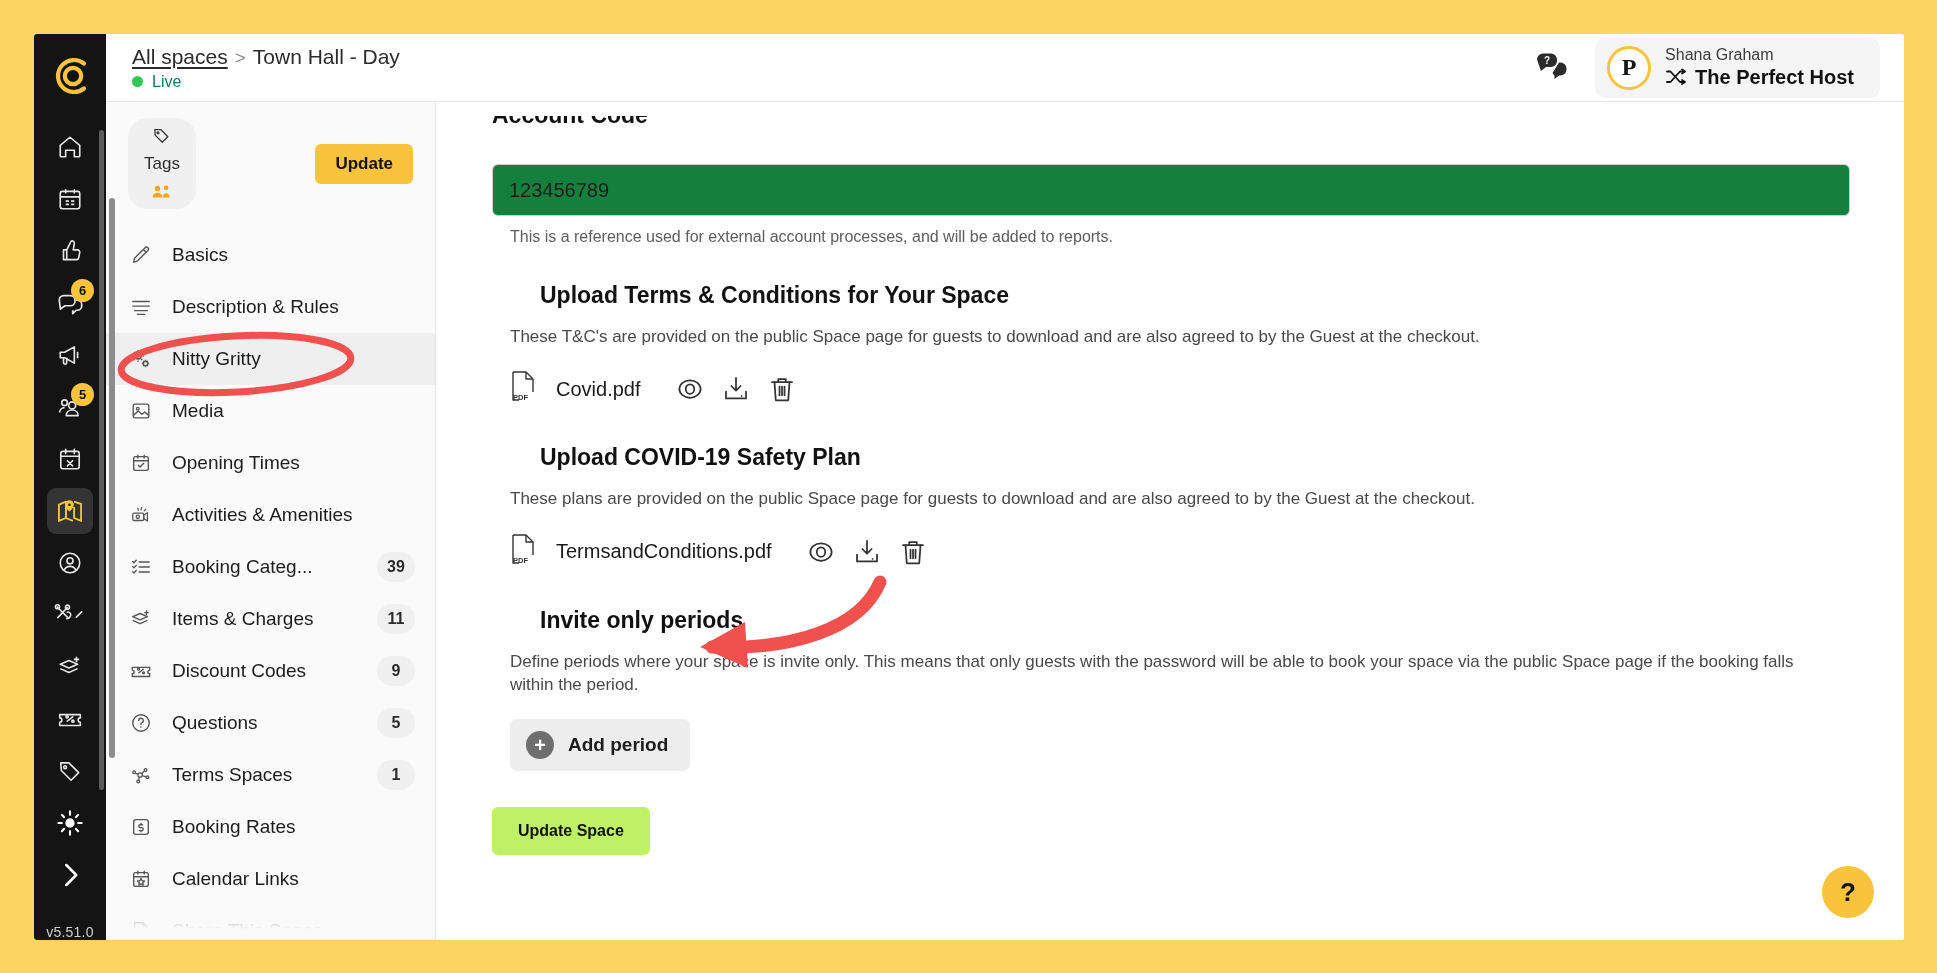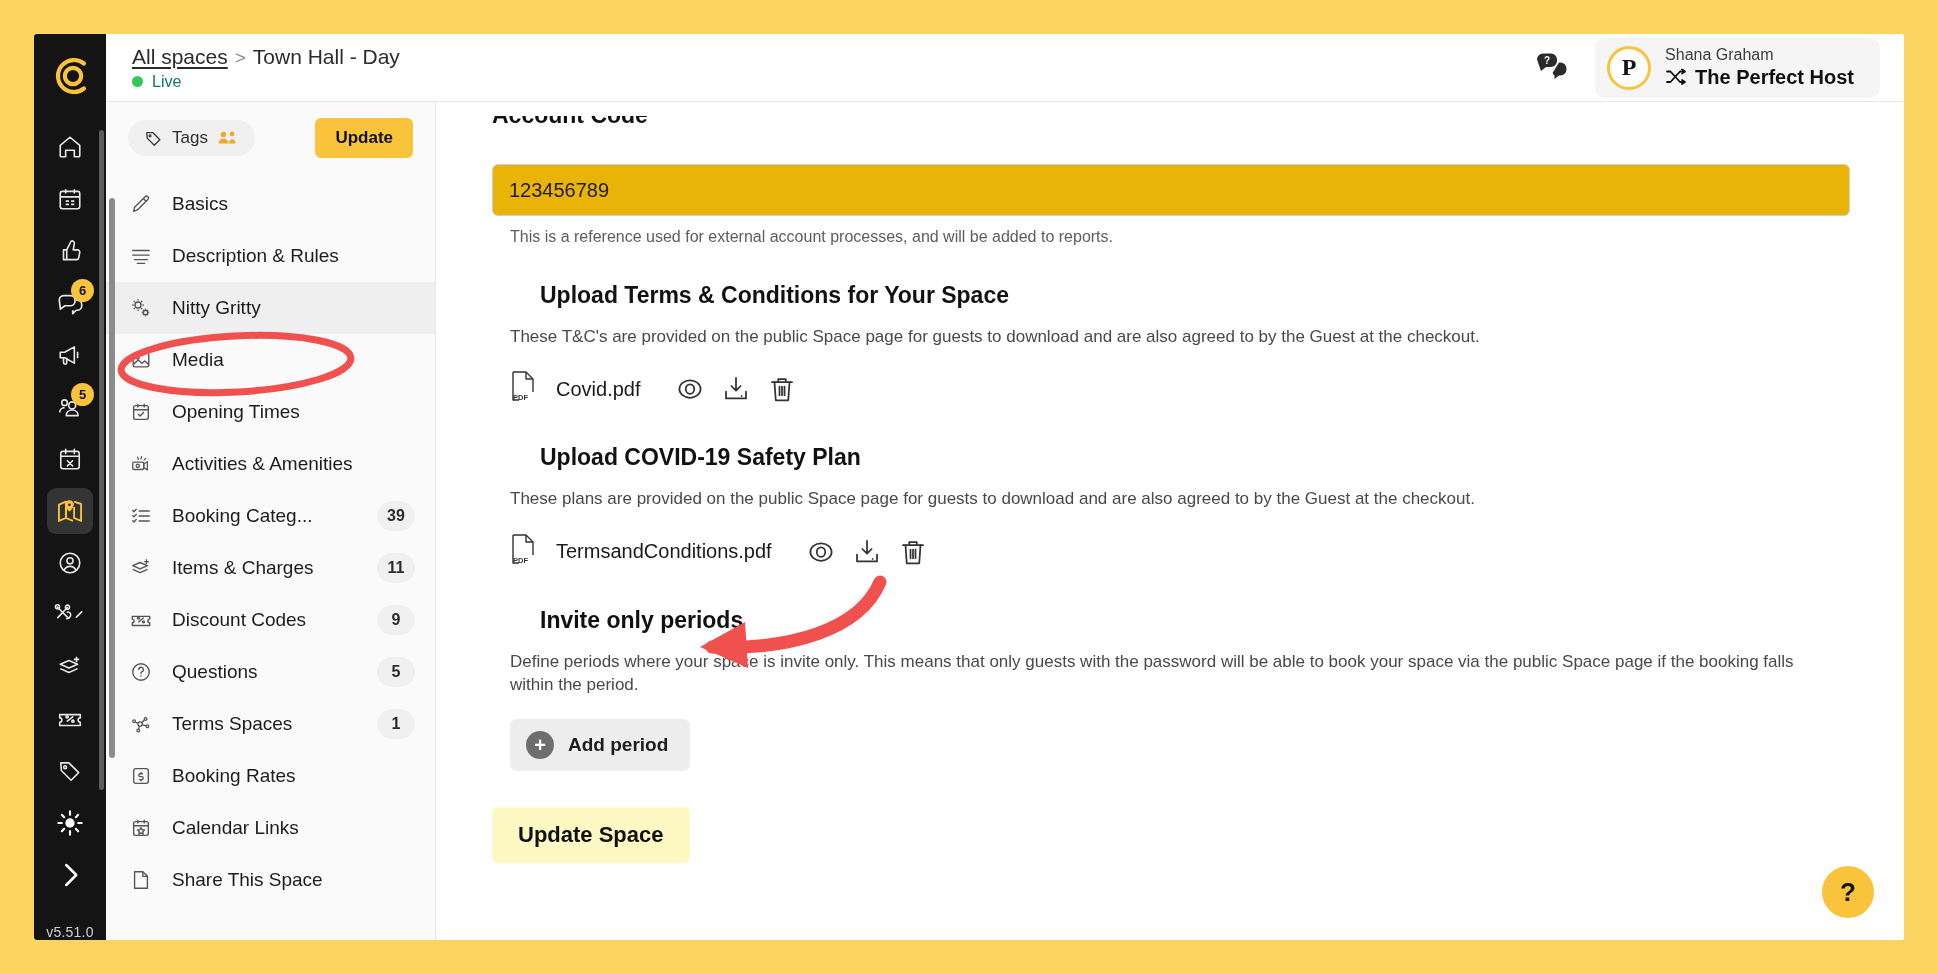"Tags" .tags-pill { flex-direction: none -> column }
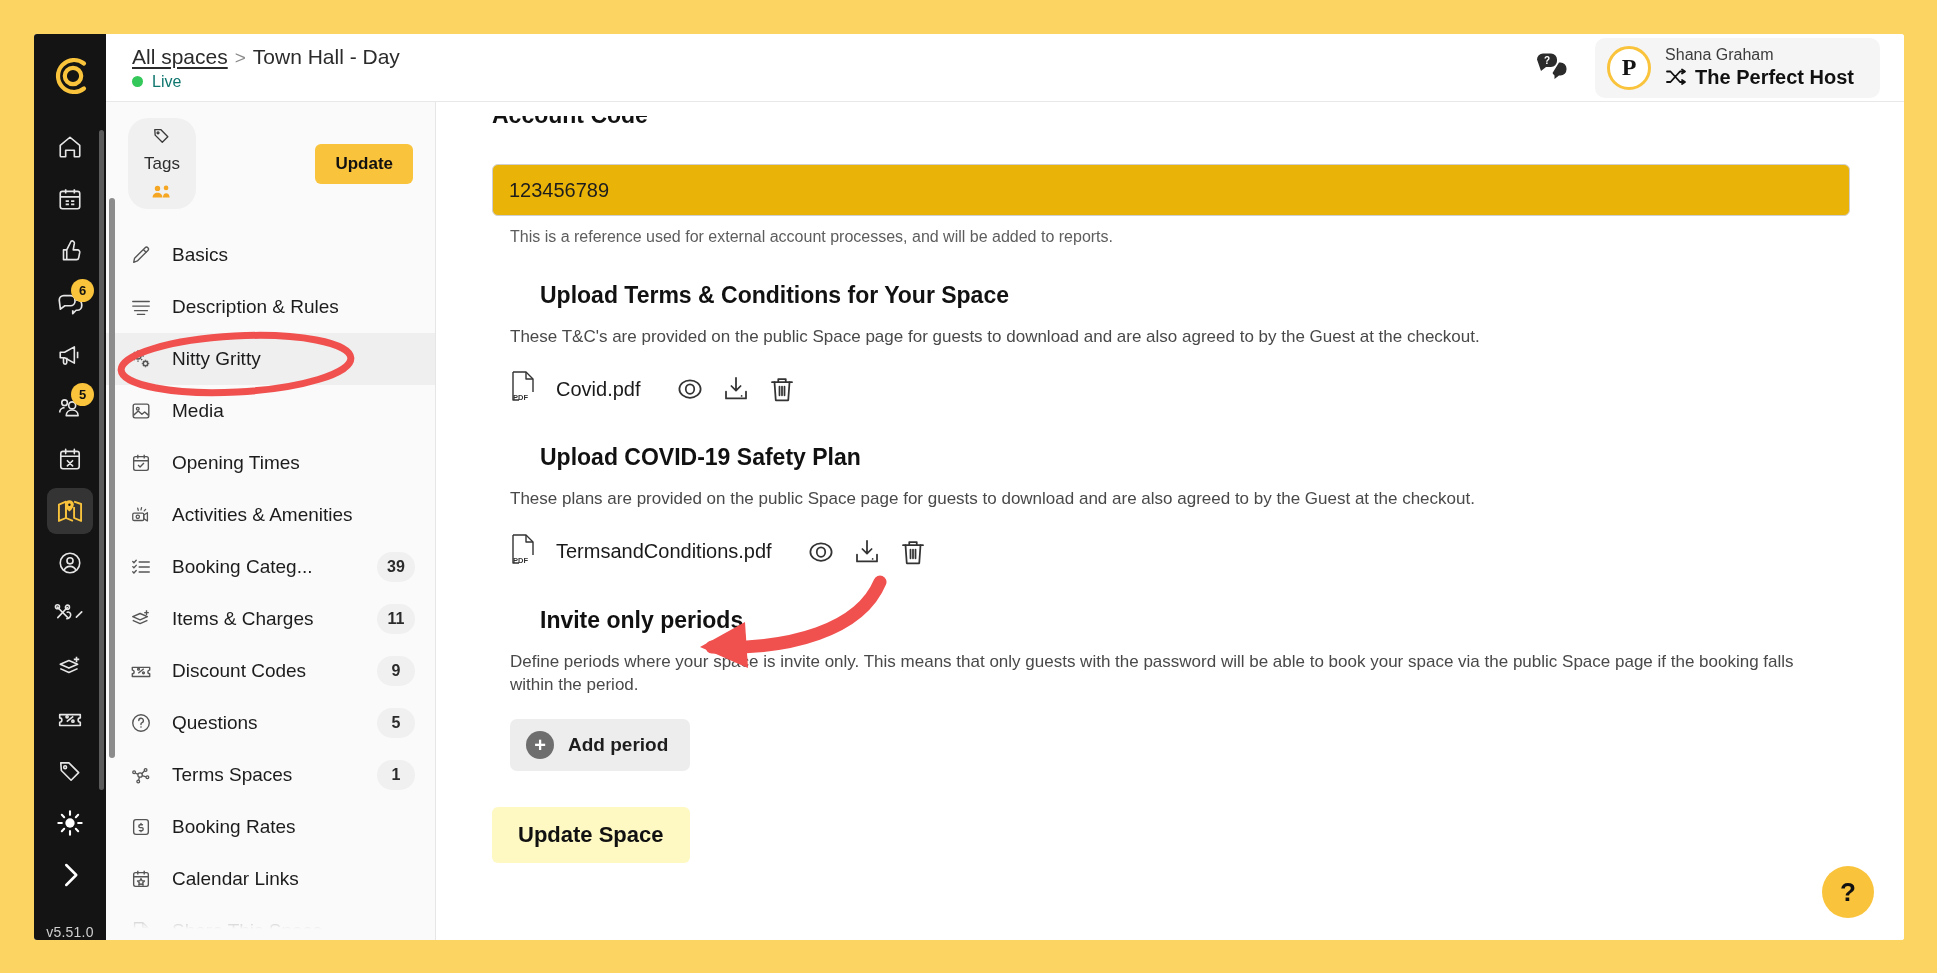"123456789" .field-input { background: #eab308 -> #15803d }
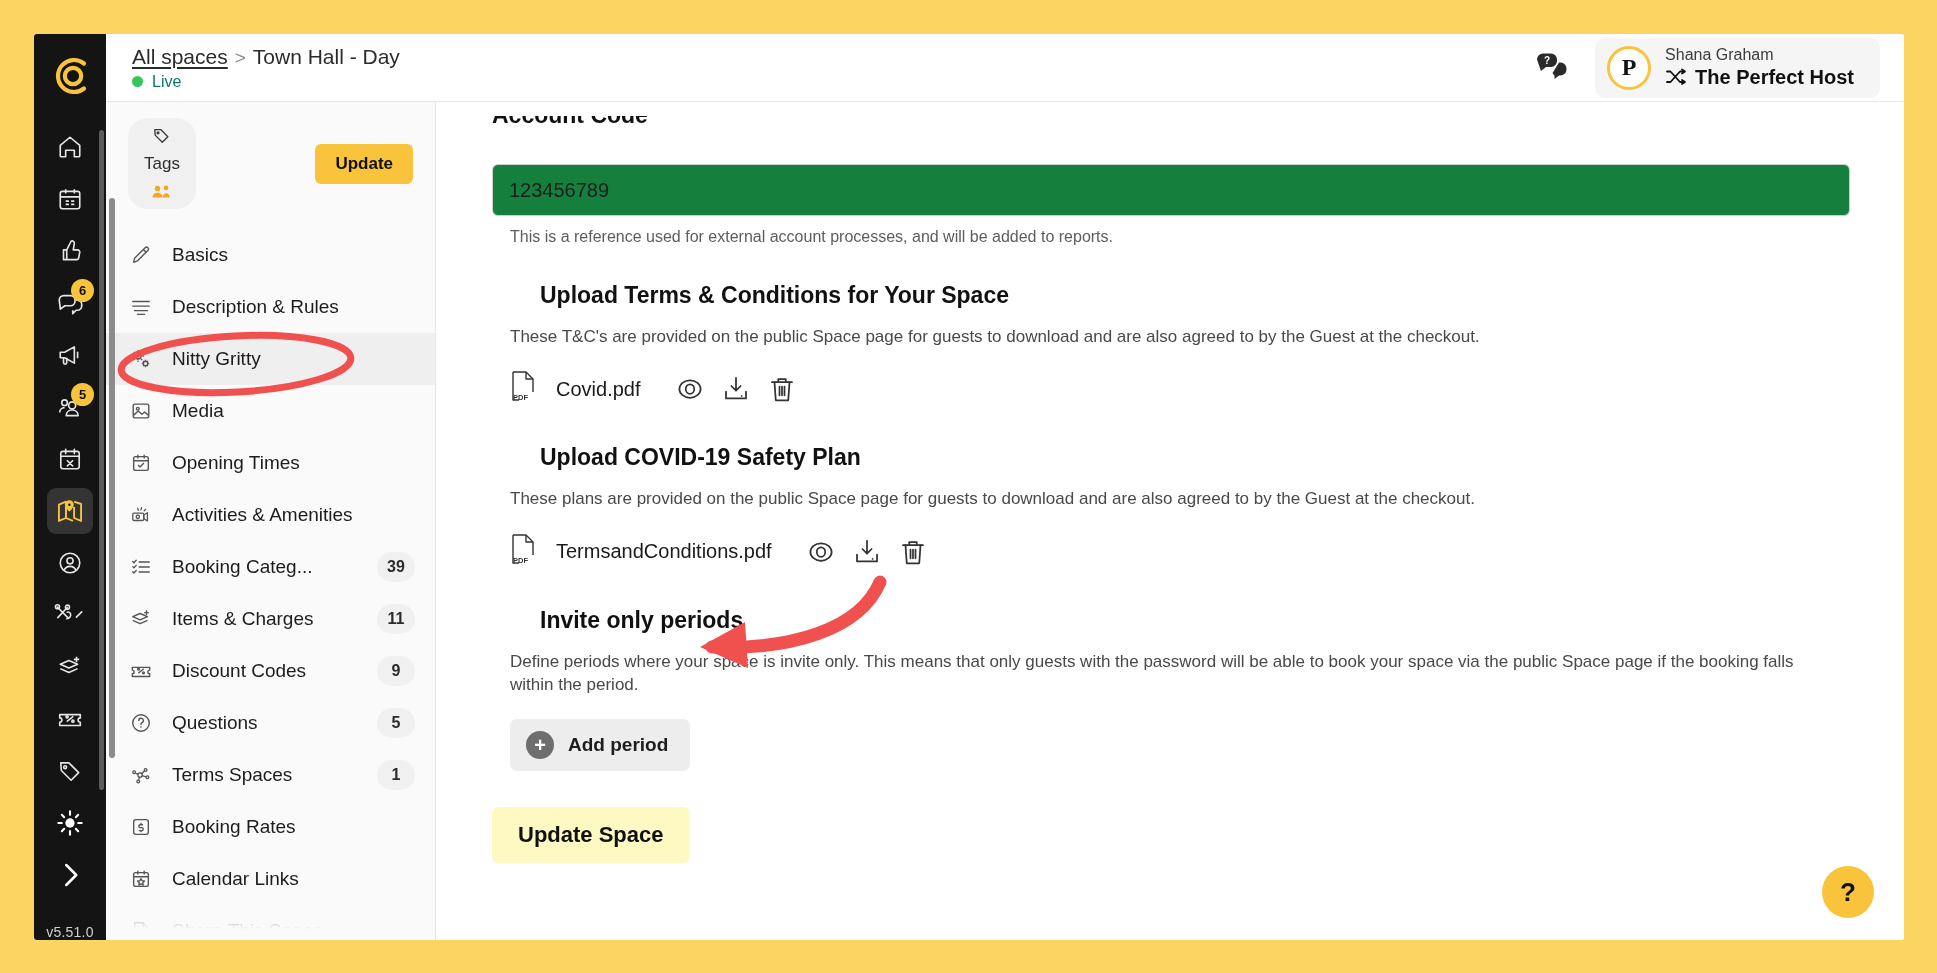"Update Space" .update-space-btn { background: #fef9c3 -> #bef264; font-size: 22px -> 16px }
